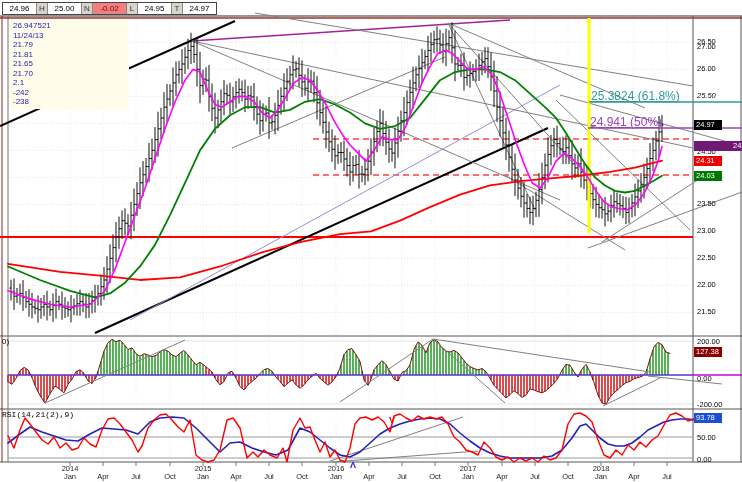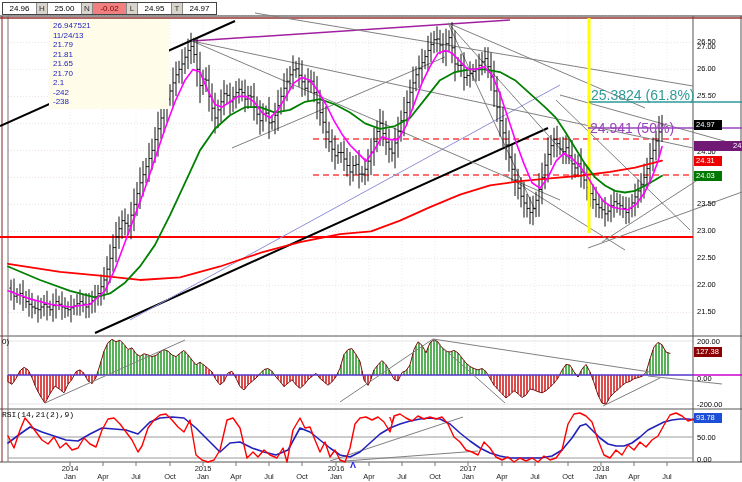"26.947521" #legend { margin-left: 40px -> none }
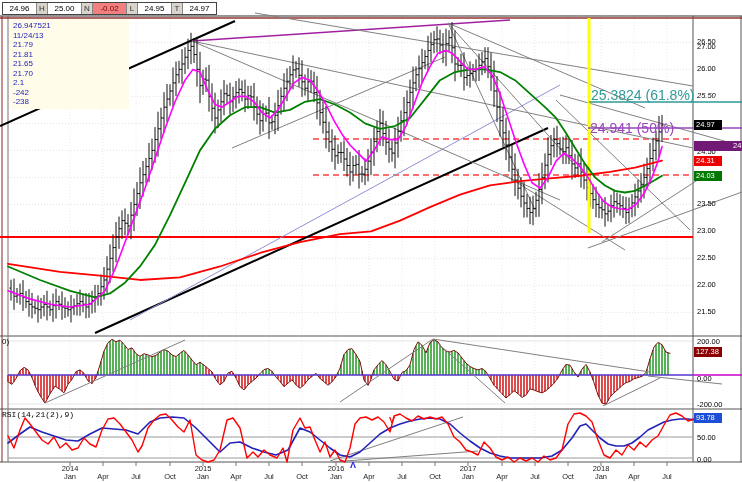"25.3824 (61.8%)" .fiblab { font-size: 14px -> 12px; text-decoration: none -> underline }
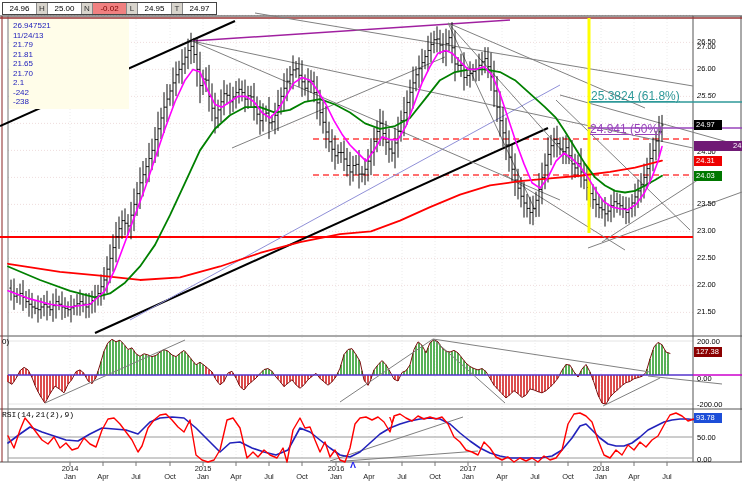"24.941 (50%)" div.abs { margin-top: 7px -> none }
